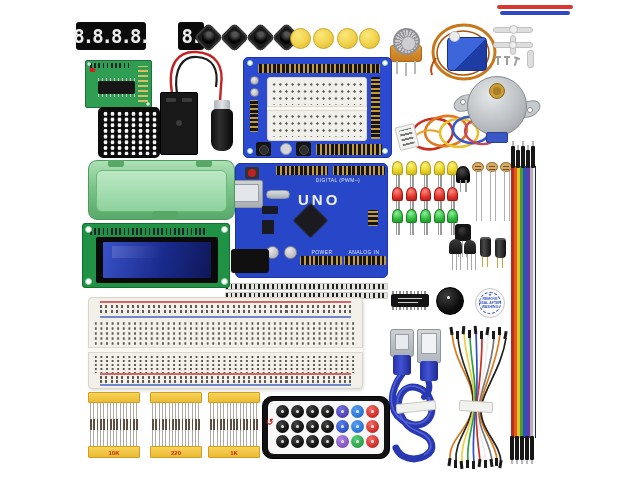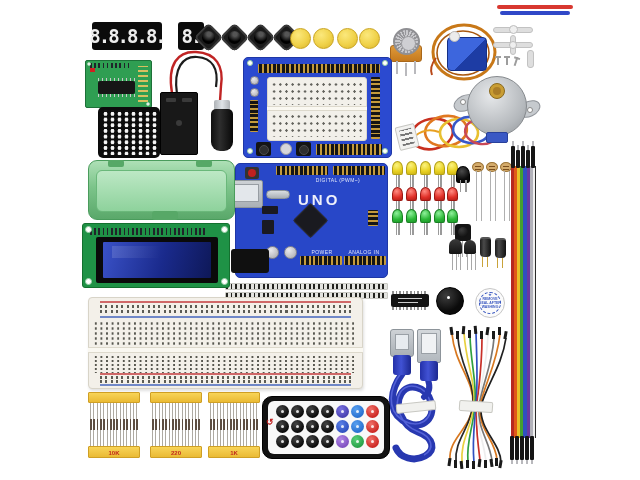"8.8.8.8." div.c { left: 92px -> 76px }
